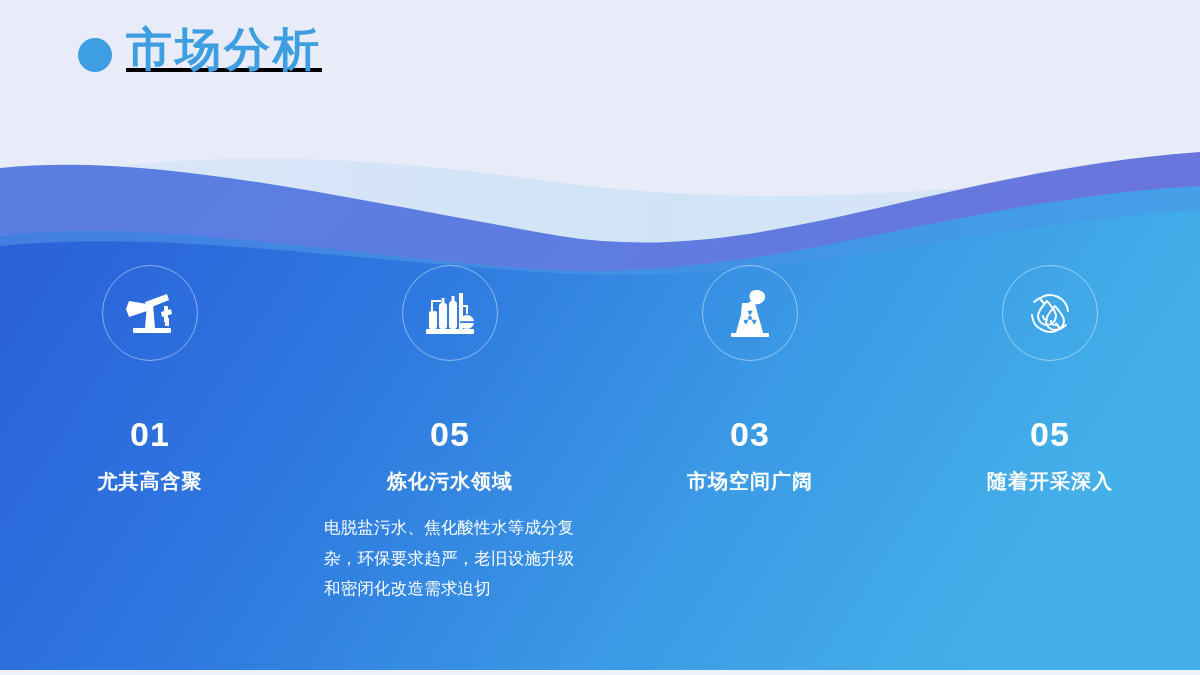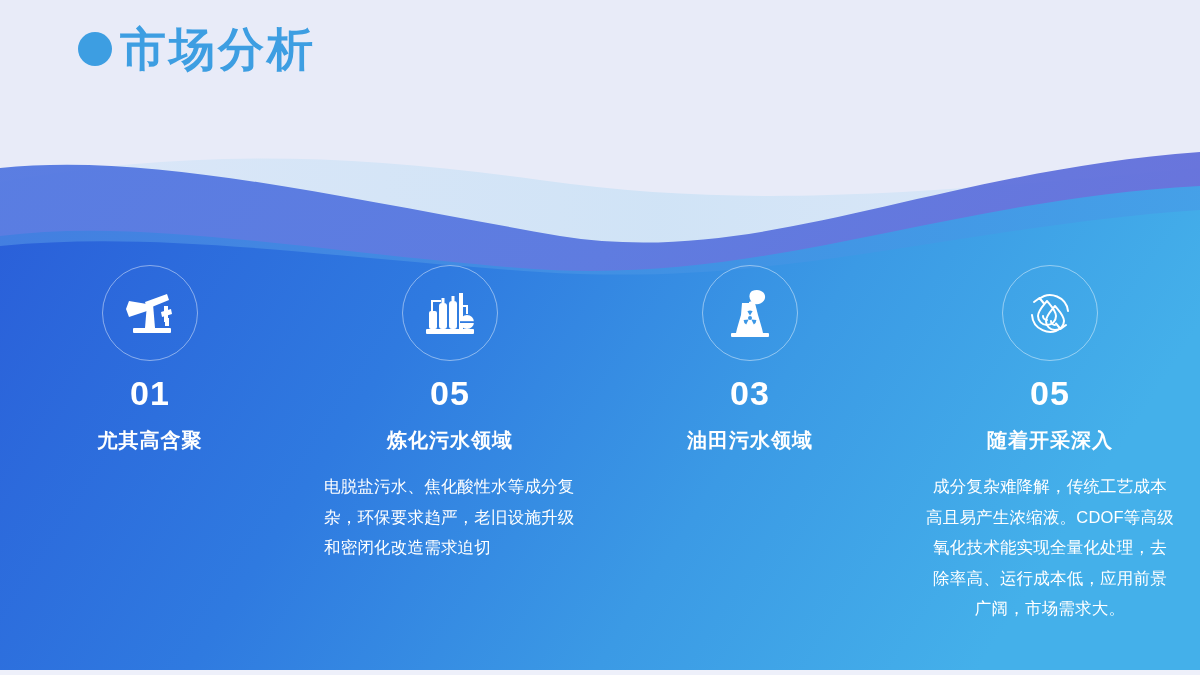"市场分析" .title-row { align-items: center -> flex-end; gap: 8px -> 14px; text-decoration: none -> underline }
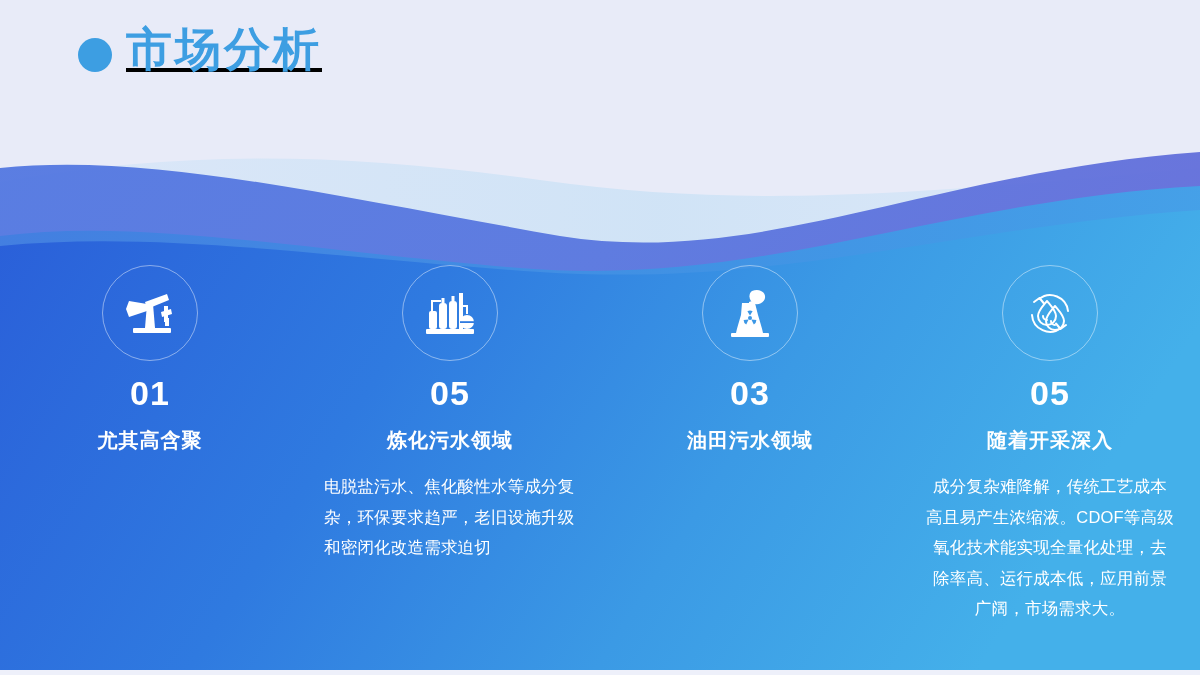"01" .num { margin-top: 15px -> 56px }
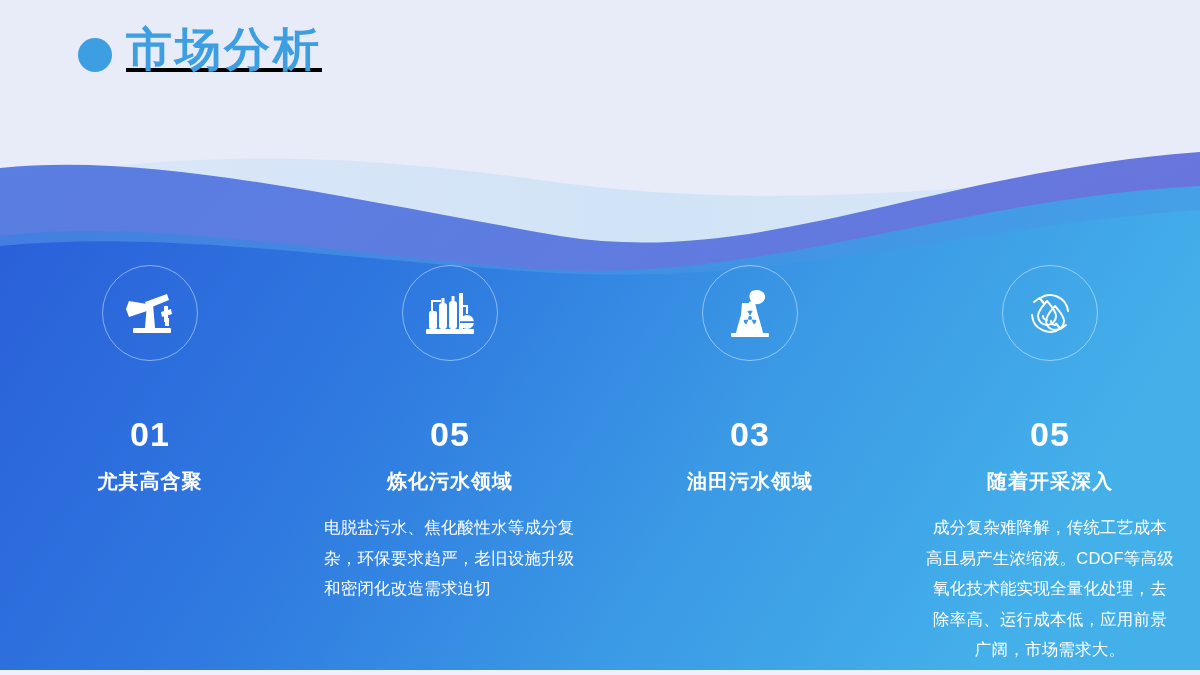"油田污水领域" div.cap { text: 油田污水领域 -> 市场空间广阔 }
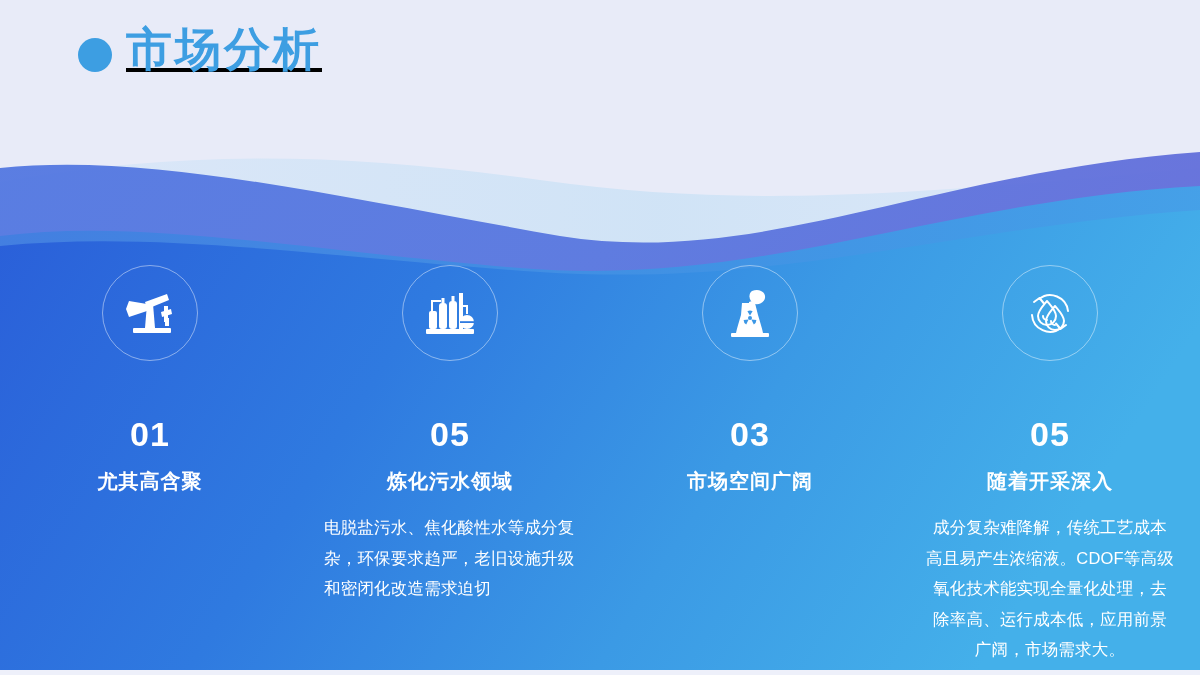"成分复杂难降解，传统工艺成本高且易产生浓缩液。CDOF等高级氧化技术能实现全量化" div.body-text { html: <div>成分复杂难降解，传统工艺成本高且易产生浓缩液。CDOF等高级氧化技术能实现全量化处理，去除率高、运行成本低，应用前景广阔，市场需求大。</div> -> none }
